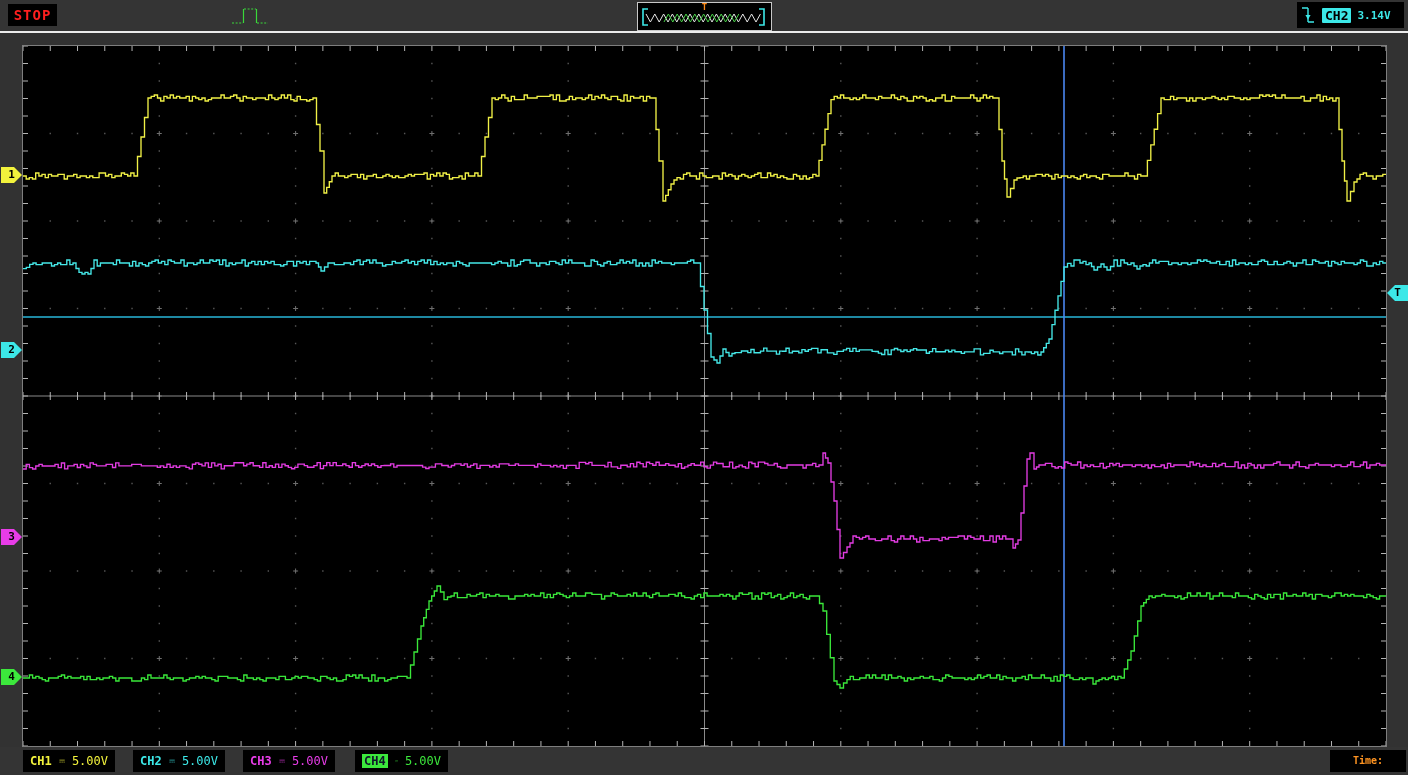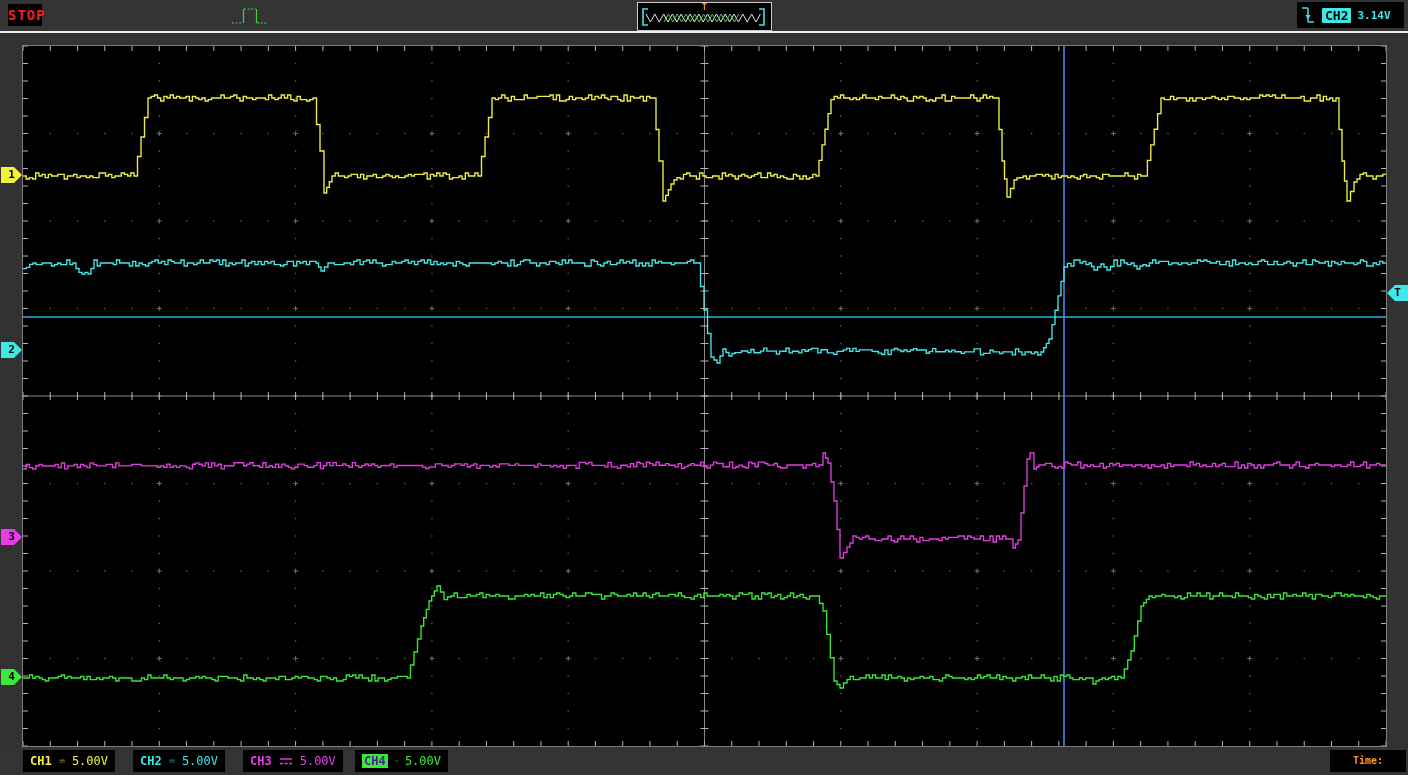"STOP" #run-state { width: 34px -> 49px }
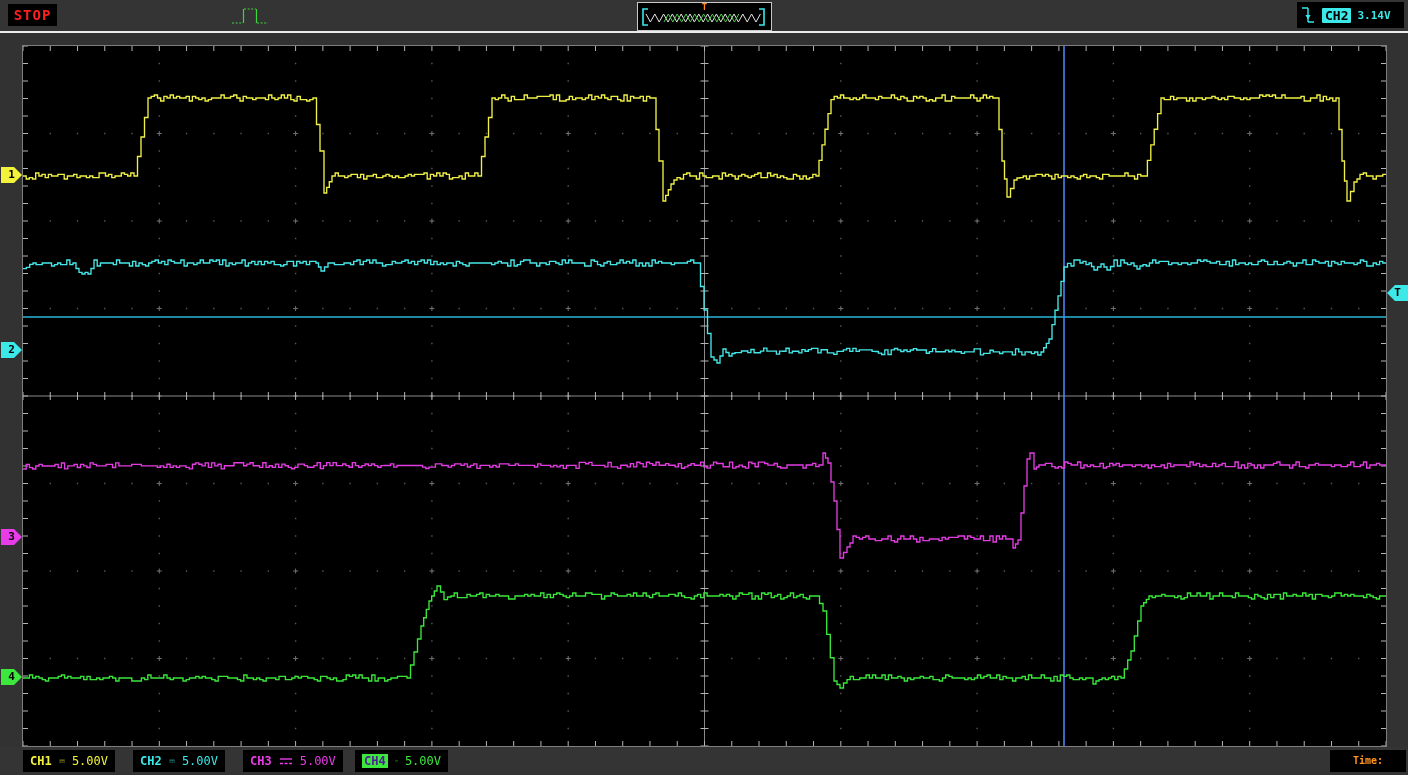"CH3" div.chbox { width: 100px -> 92px }
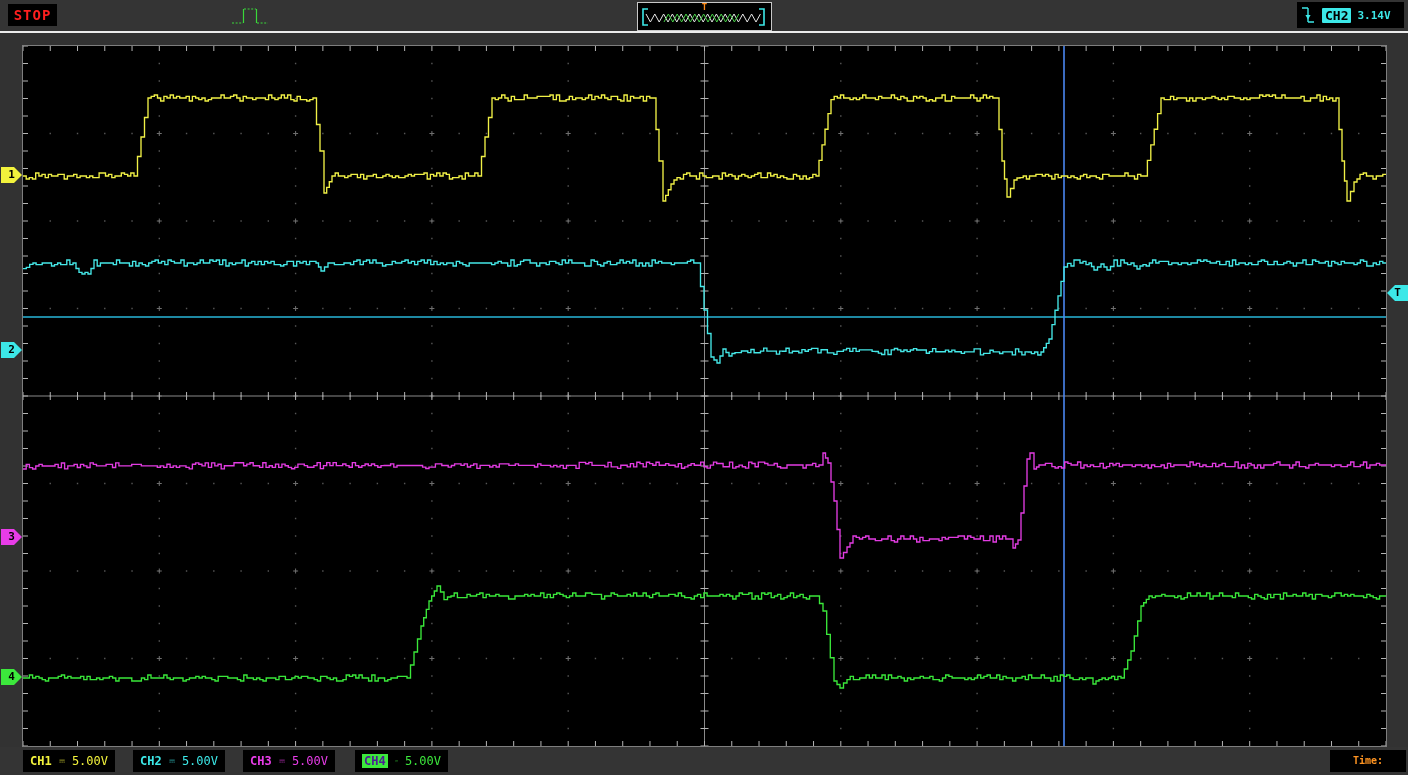"CH4" .chlabel.sel { color: #4c1d95 -> #0f172a }
